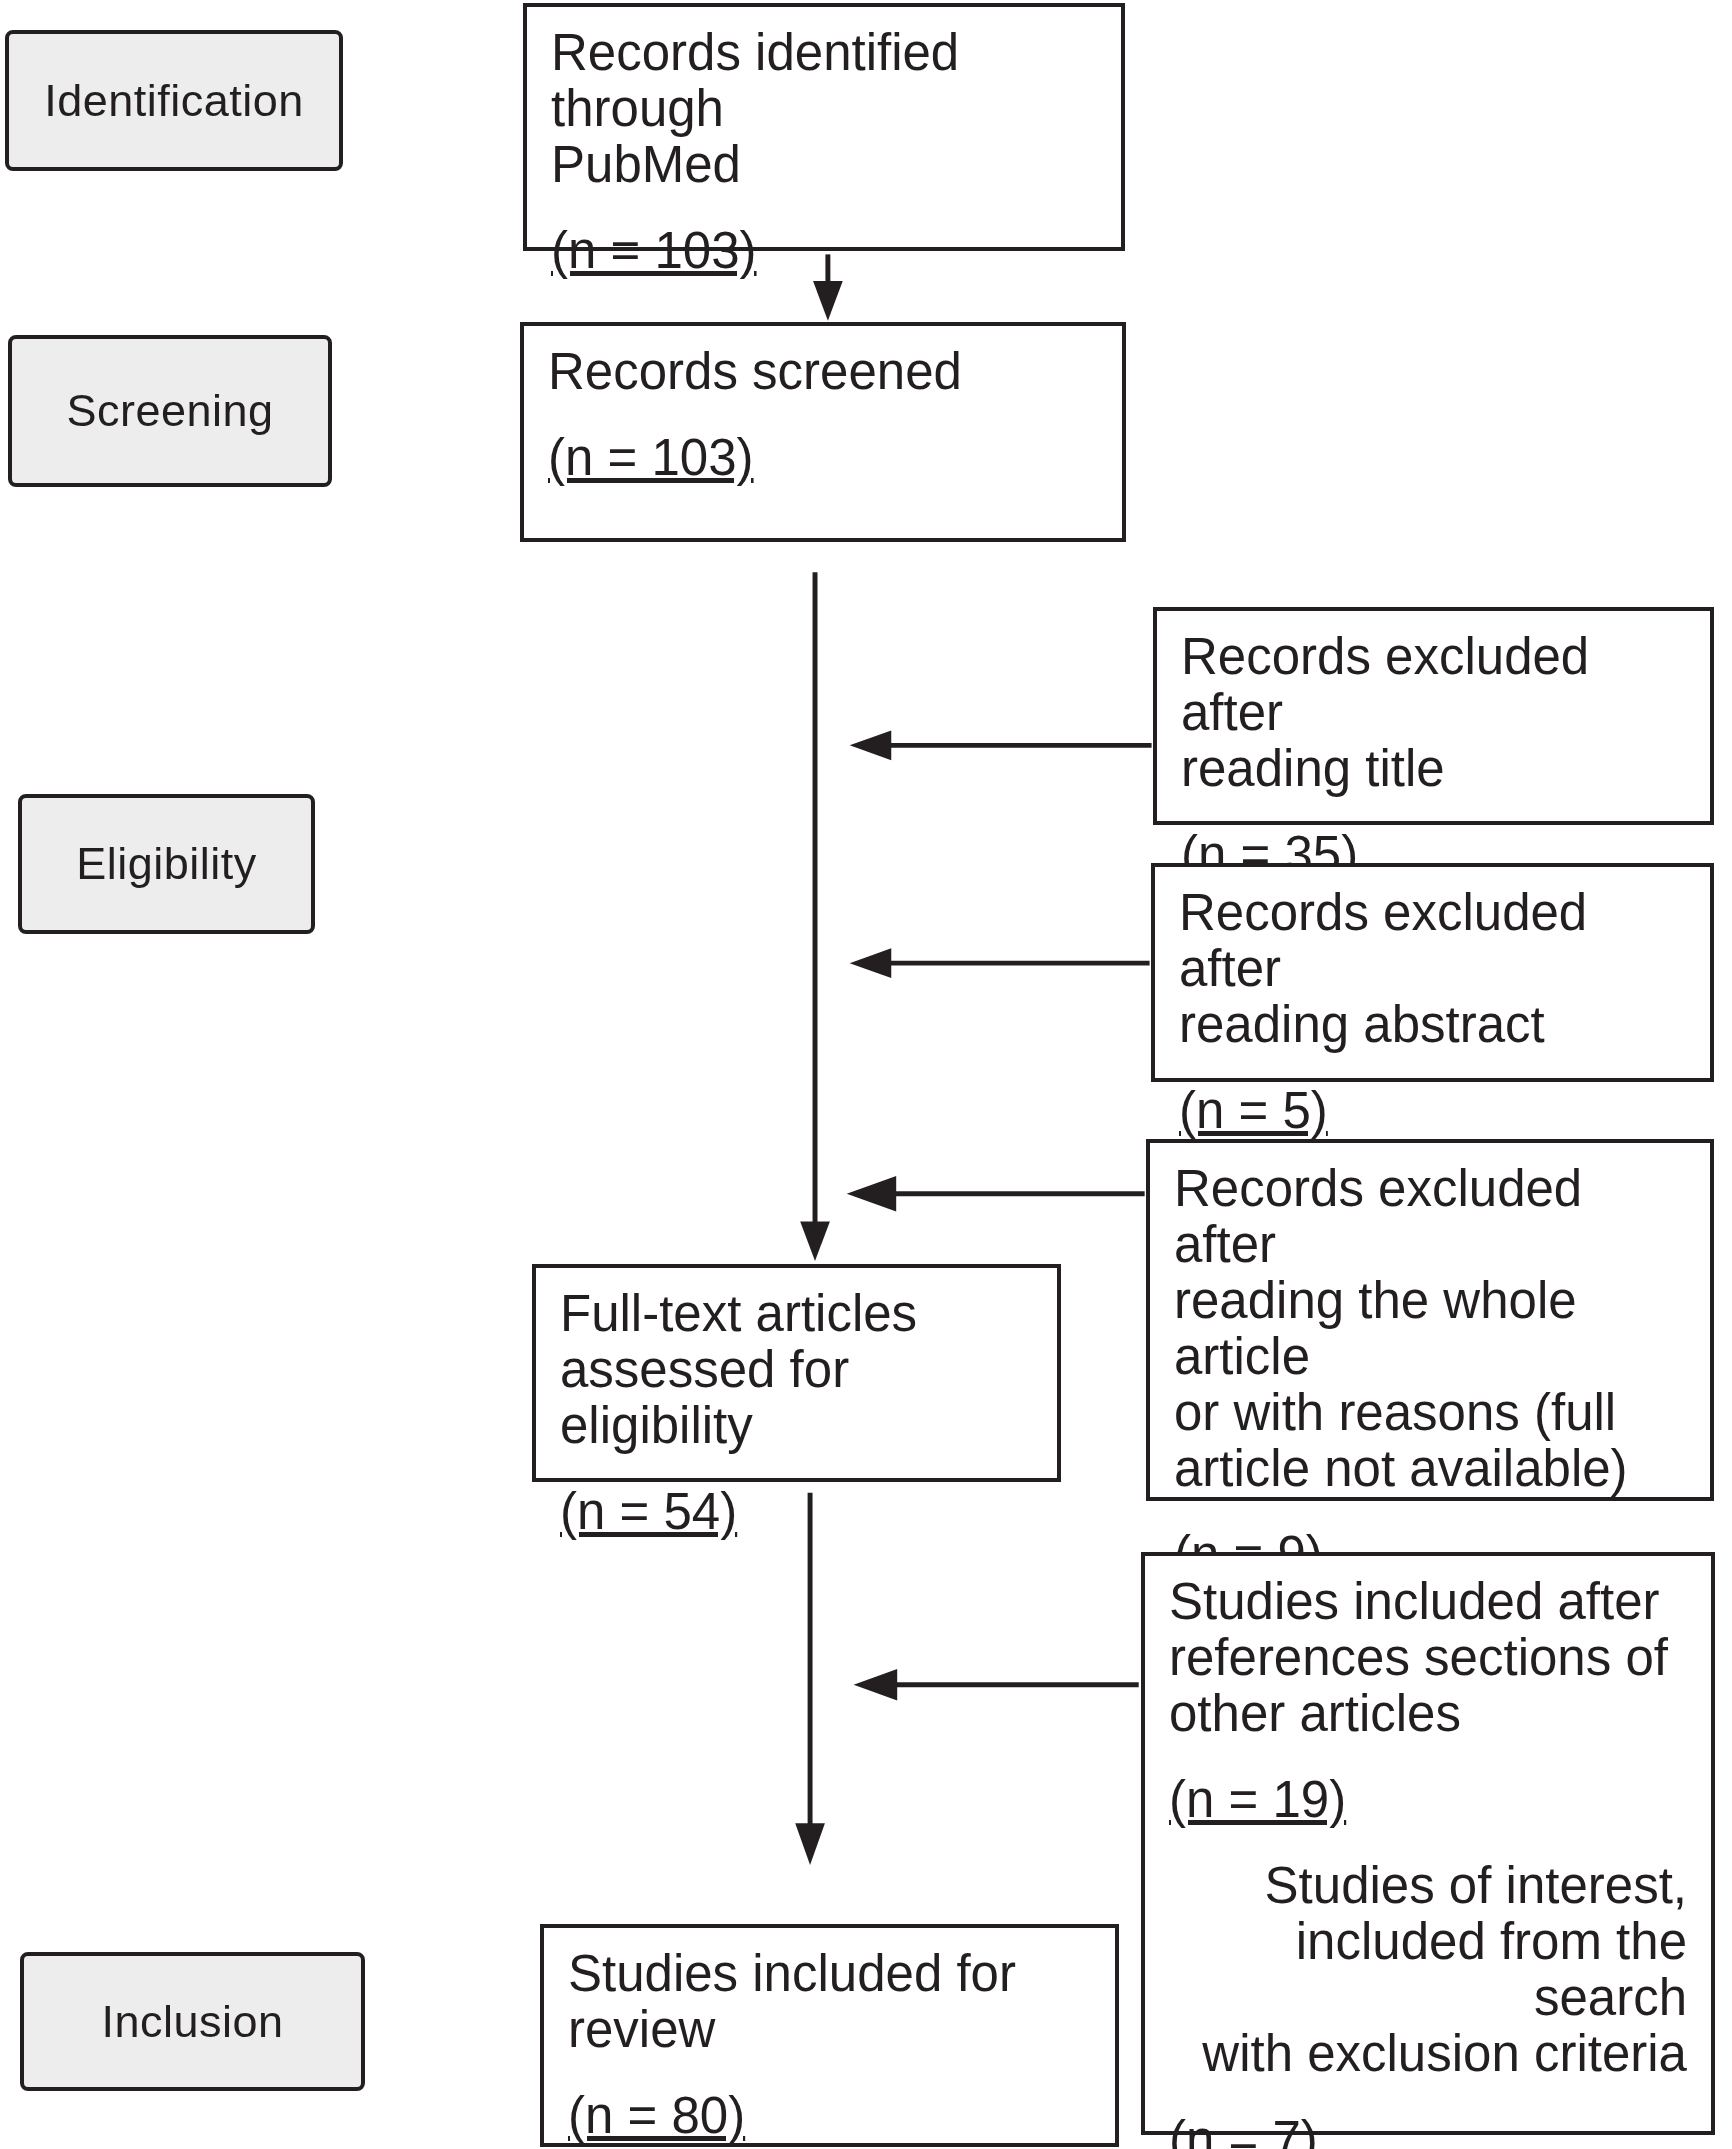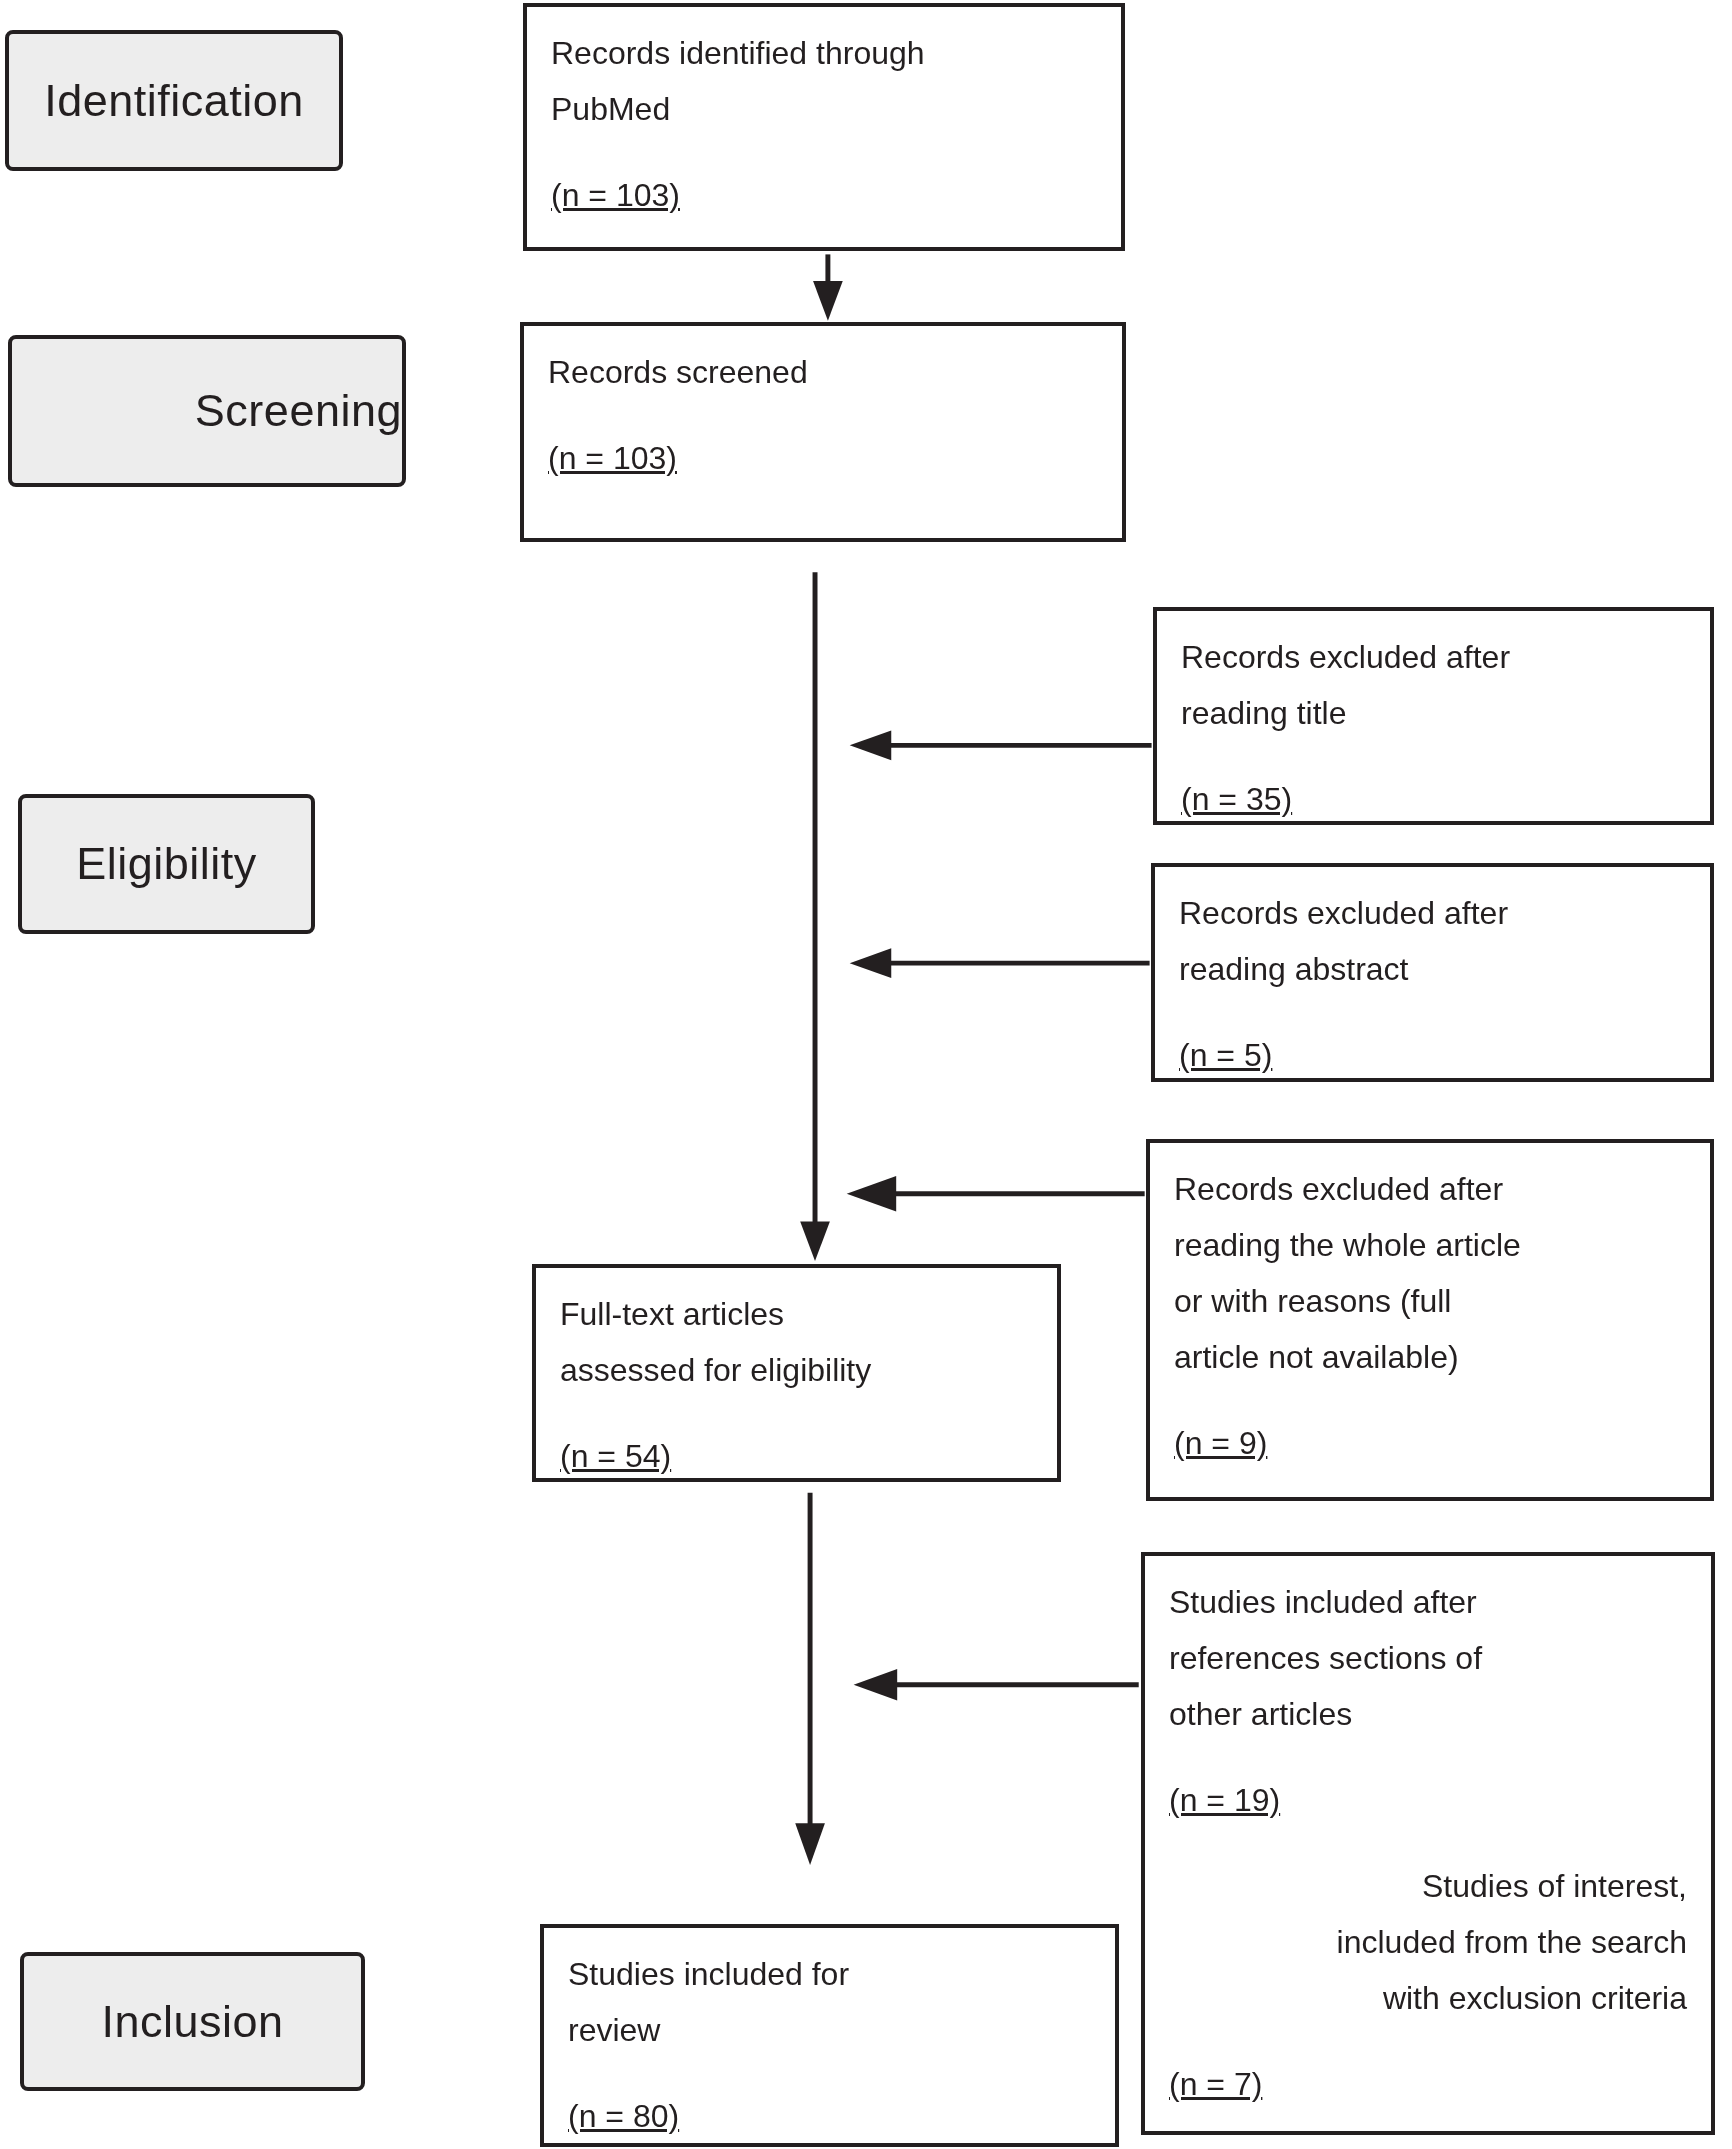"Records identified through" .box { font-size: 32px -> 51px }
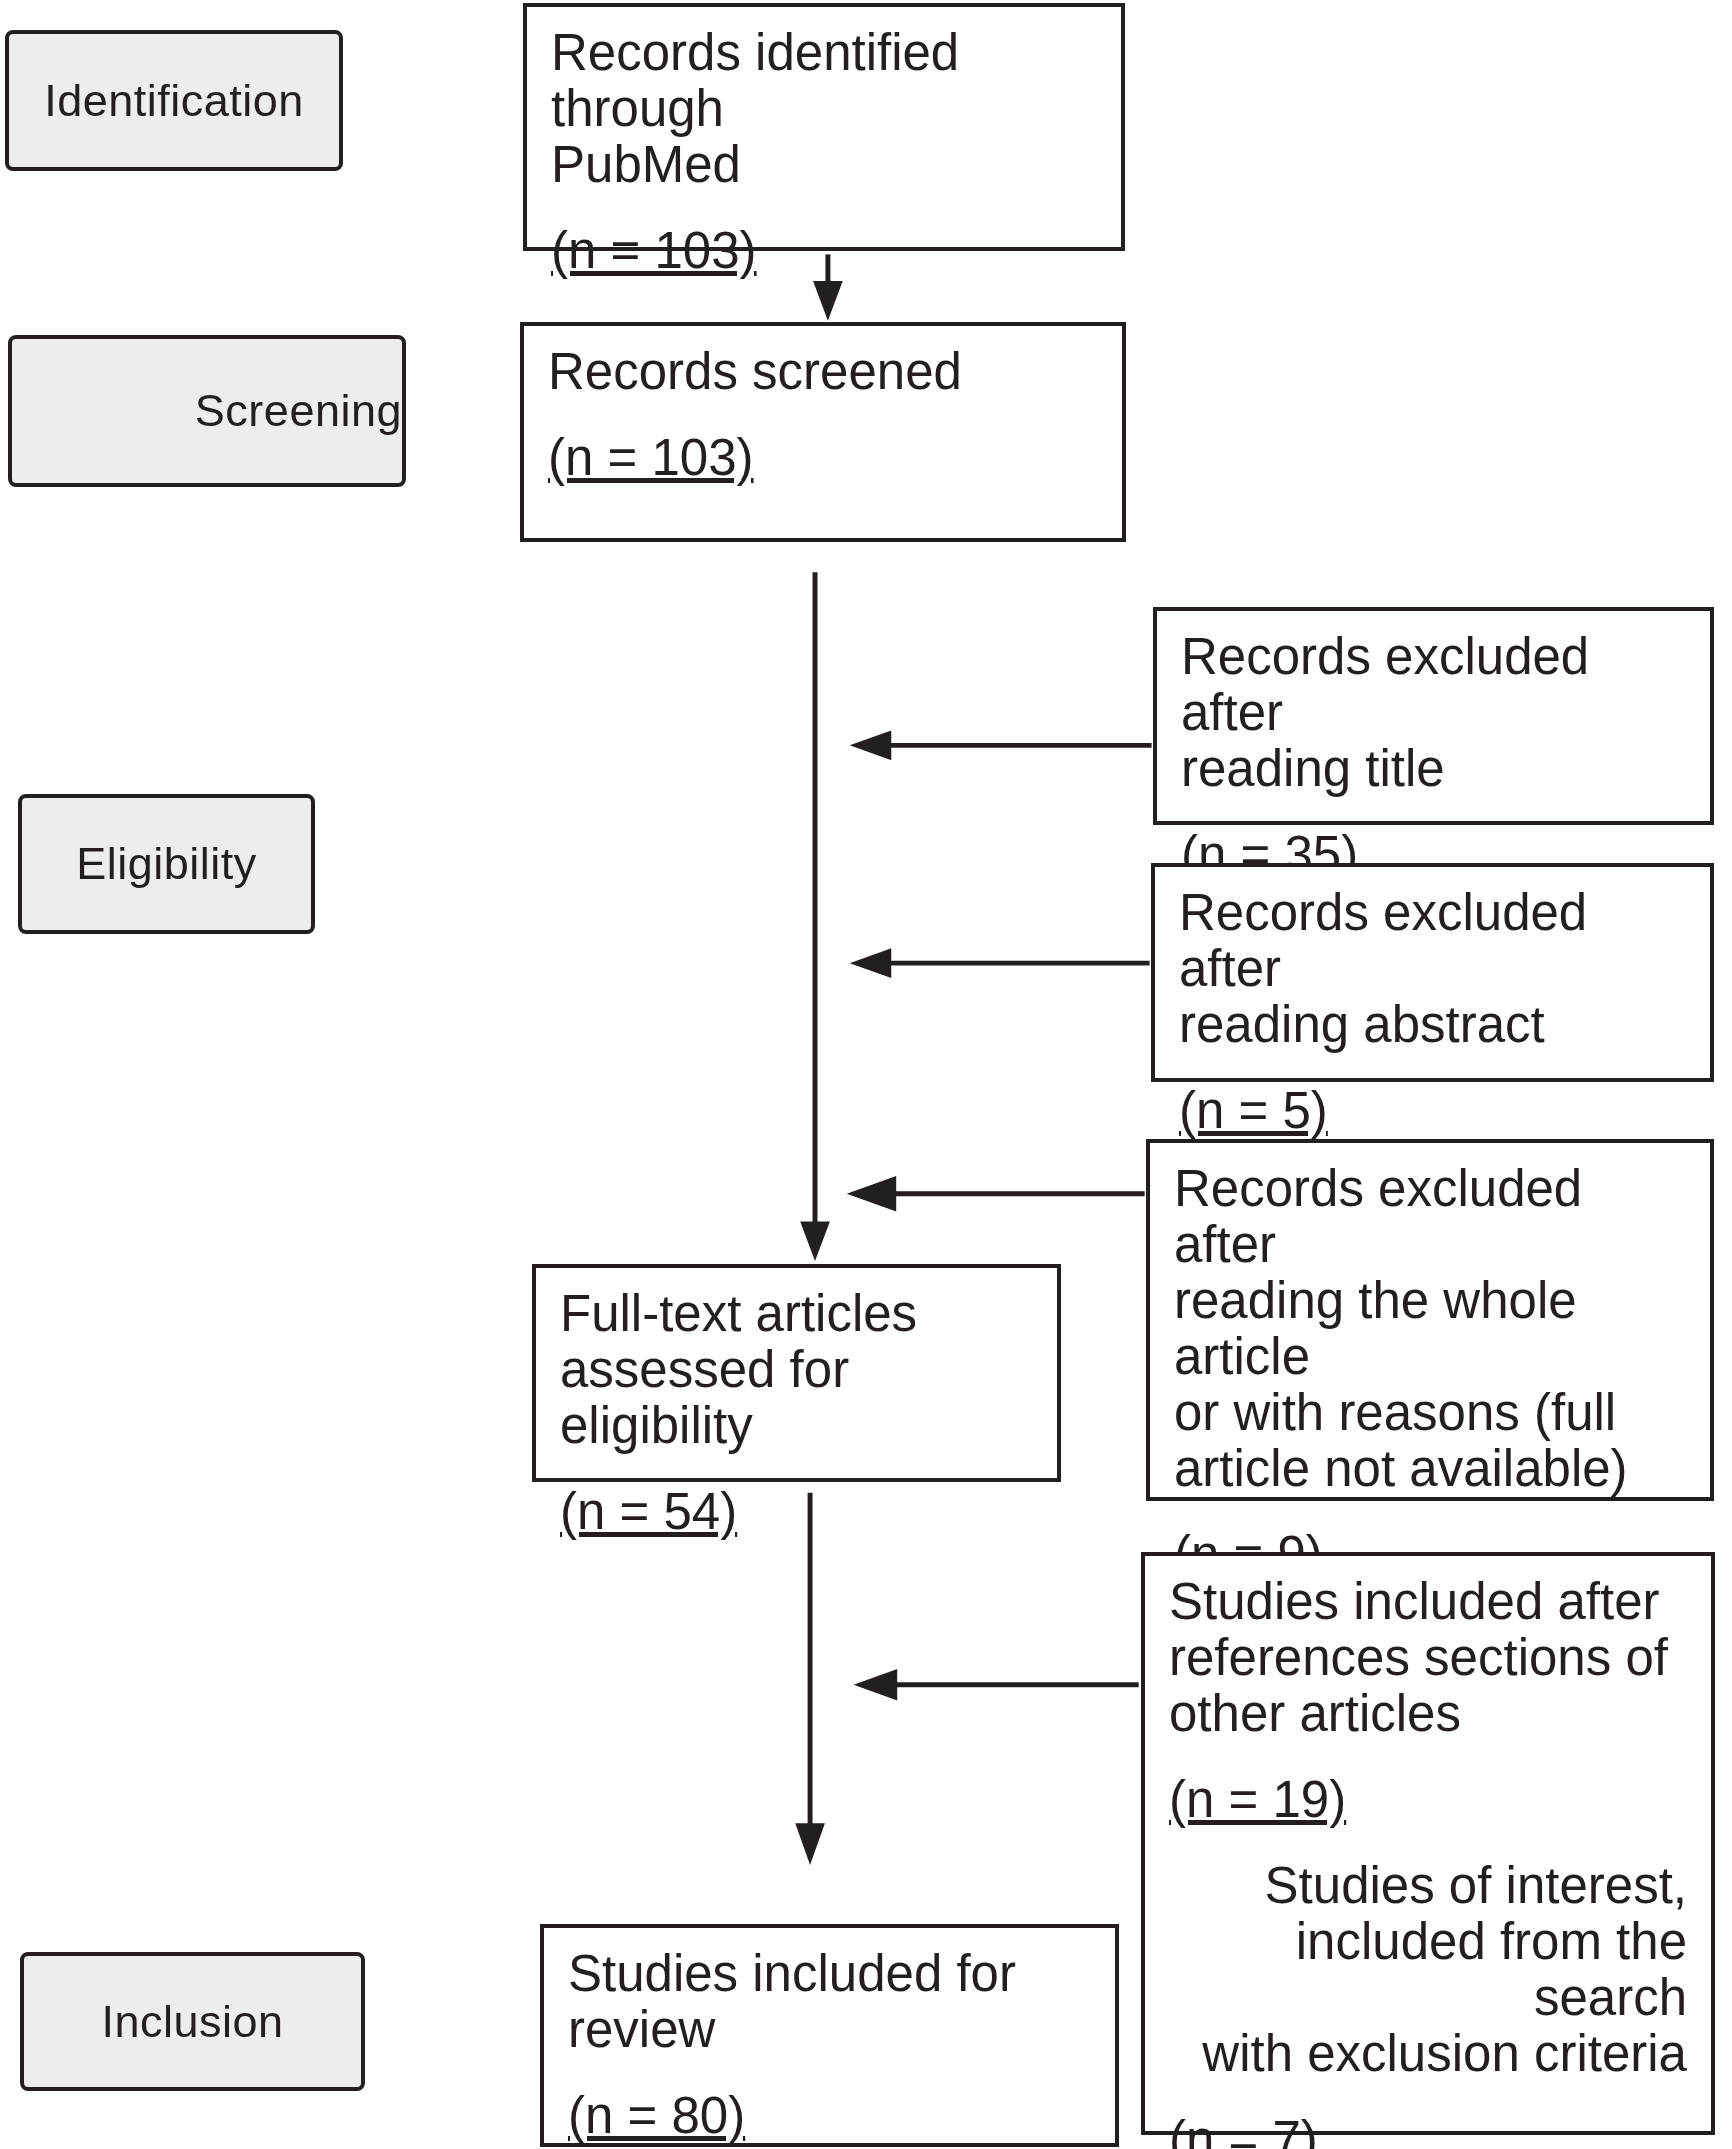"Screening" #stage-screening { justify-content: flex-end -> none; width: 398px -> 324px }
